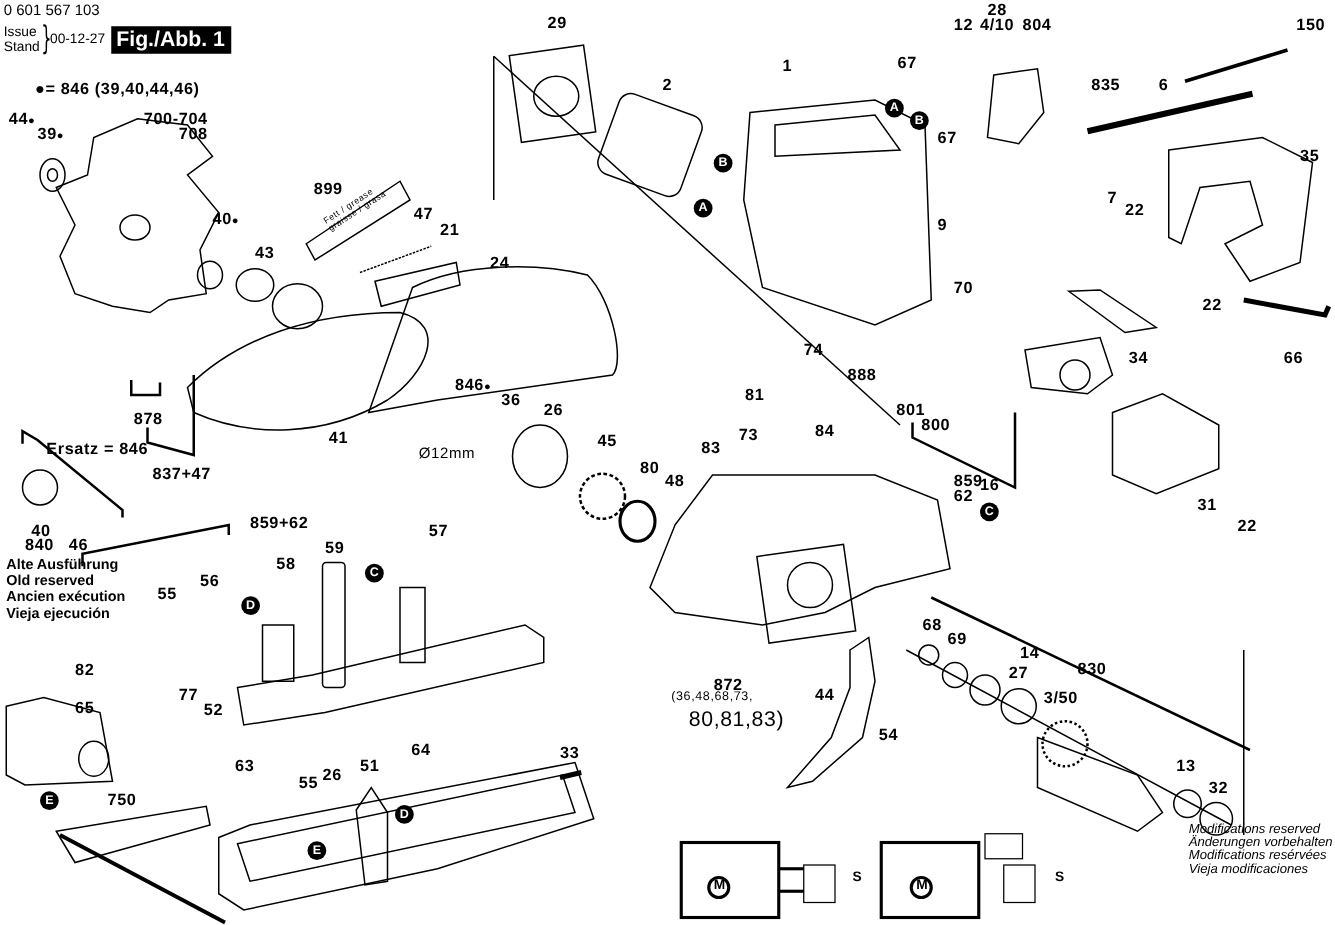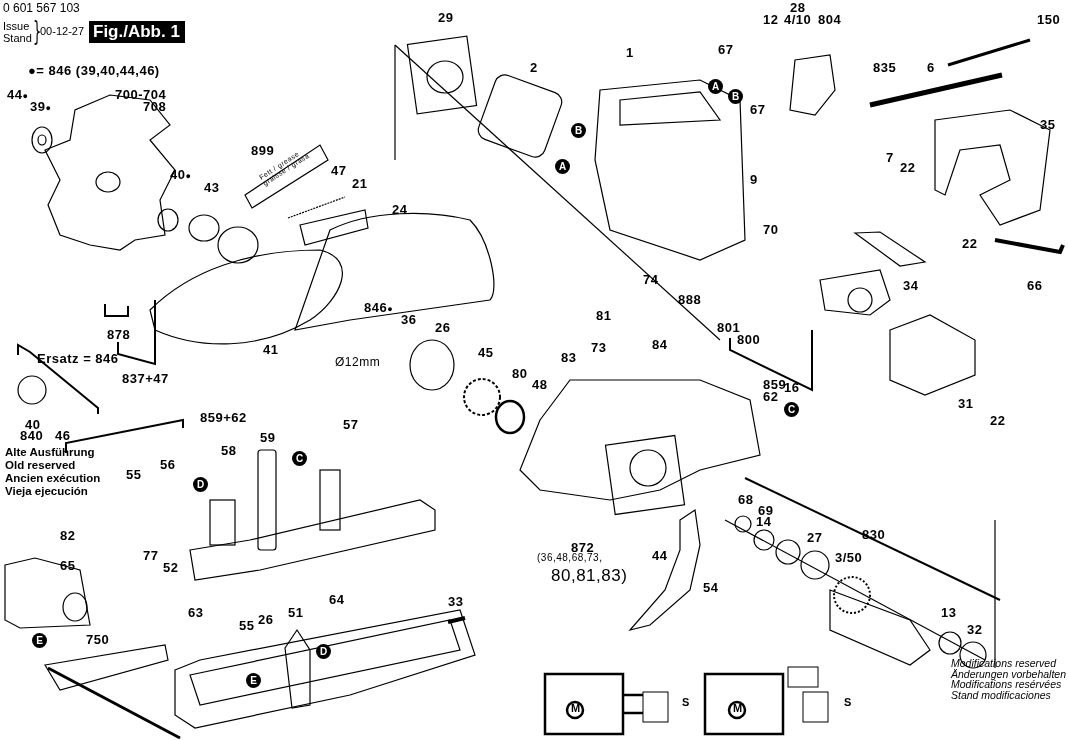"43" div.lbl { top: 180px -> 194px }
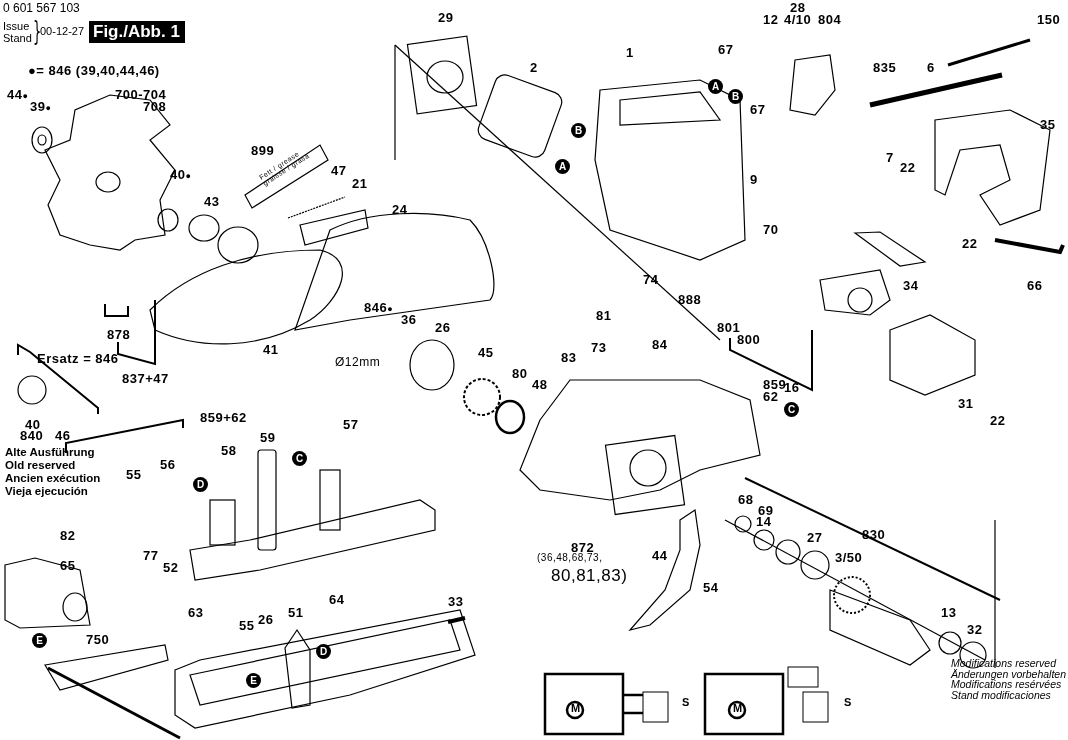"14" div.lbl { left: 756px -> 816px }
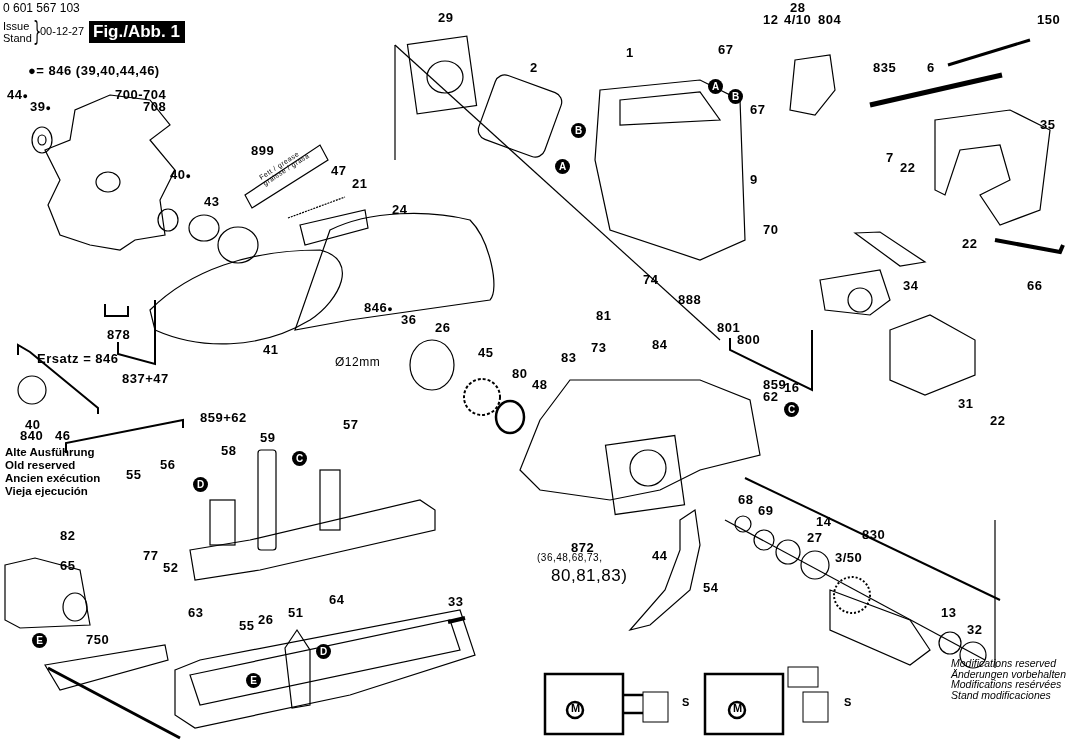"Stand modificaciones" div { text: Stand -> Vieja }
